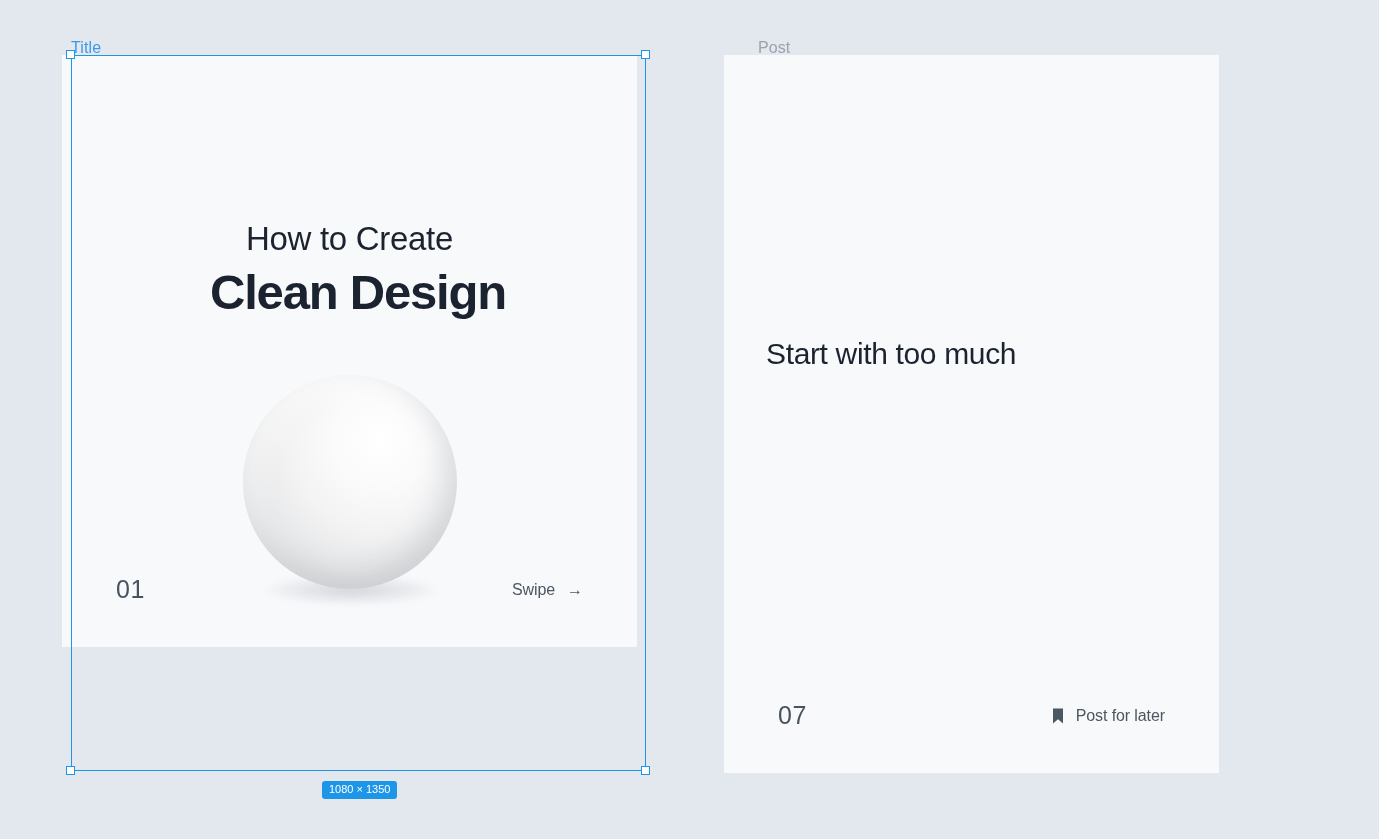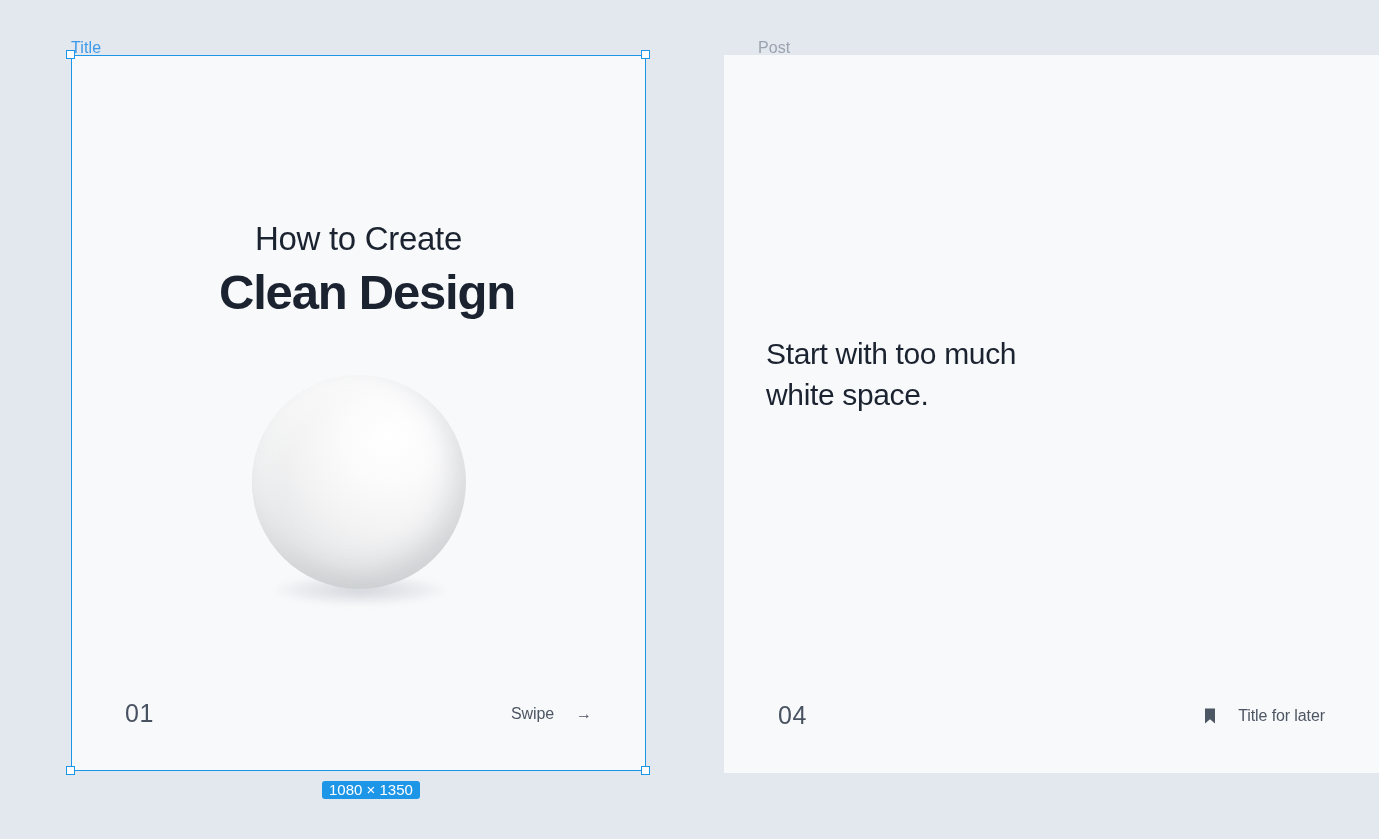"How to Create" #frame-title { height: 716px -> 592px; left: 71px -> 62px }
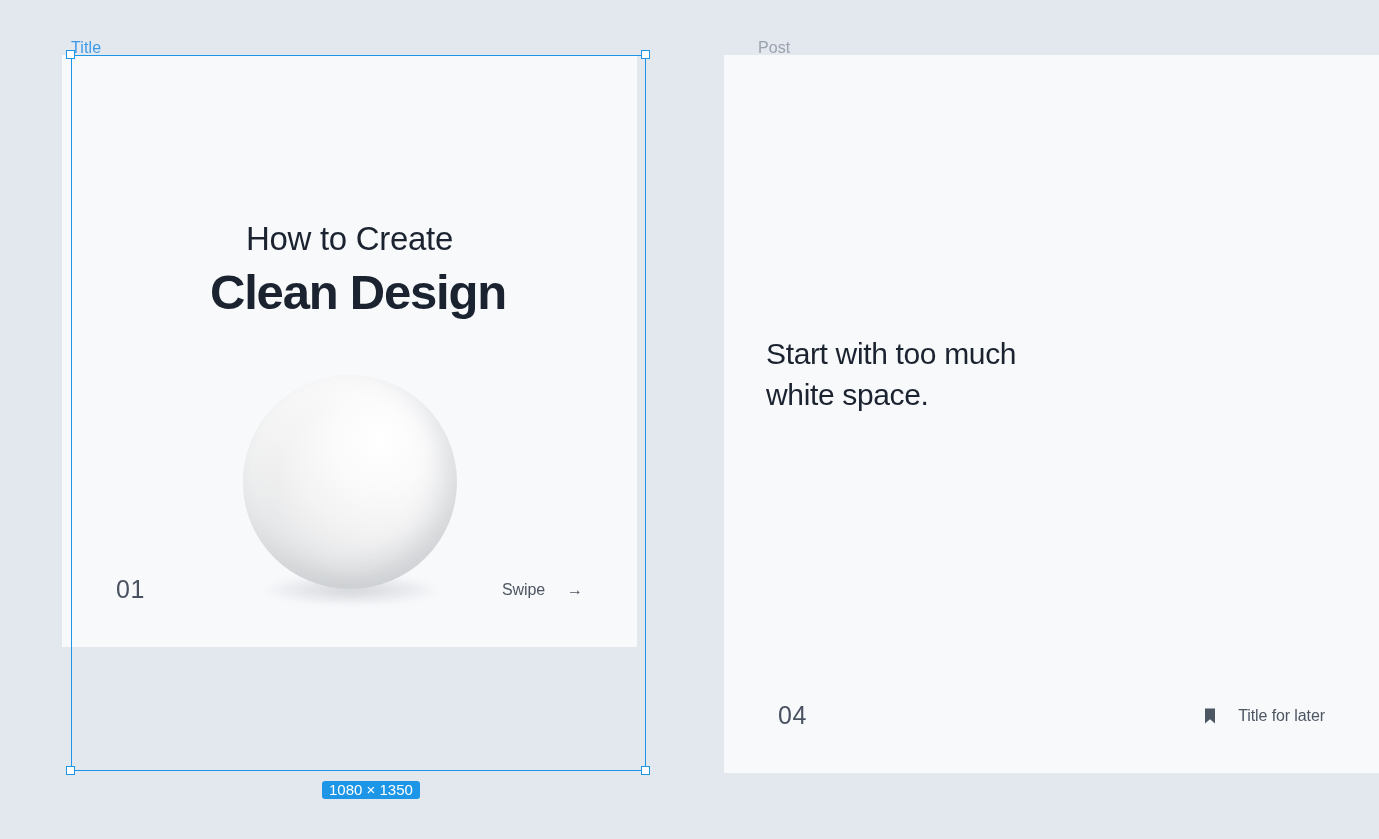"Start with too much" #frame-post { width: 655px -> 495px }
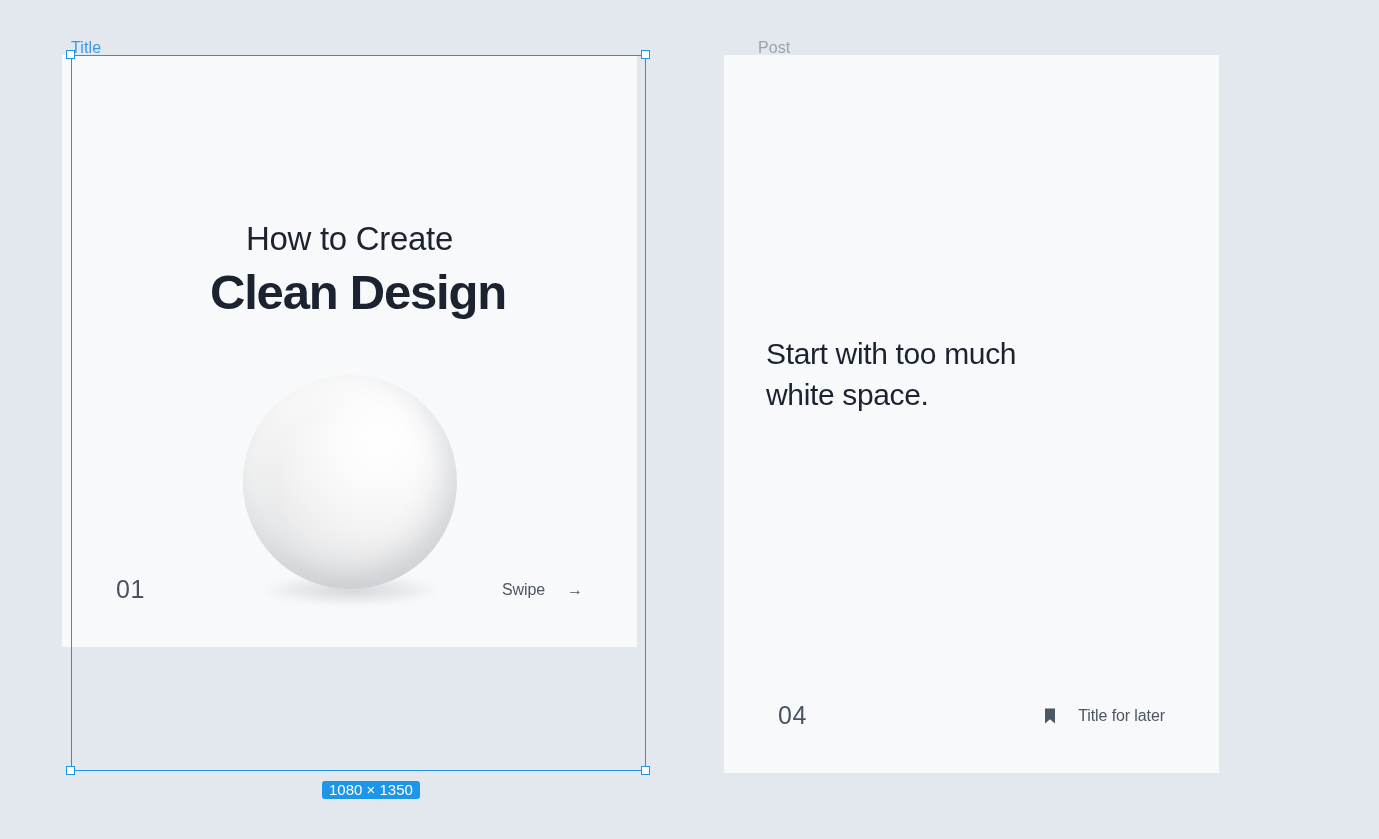"white space." span { html: <span>white space.</span> -> none }
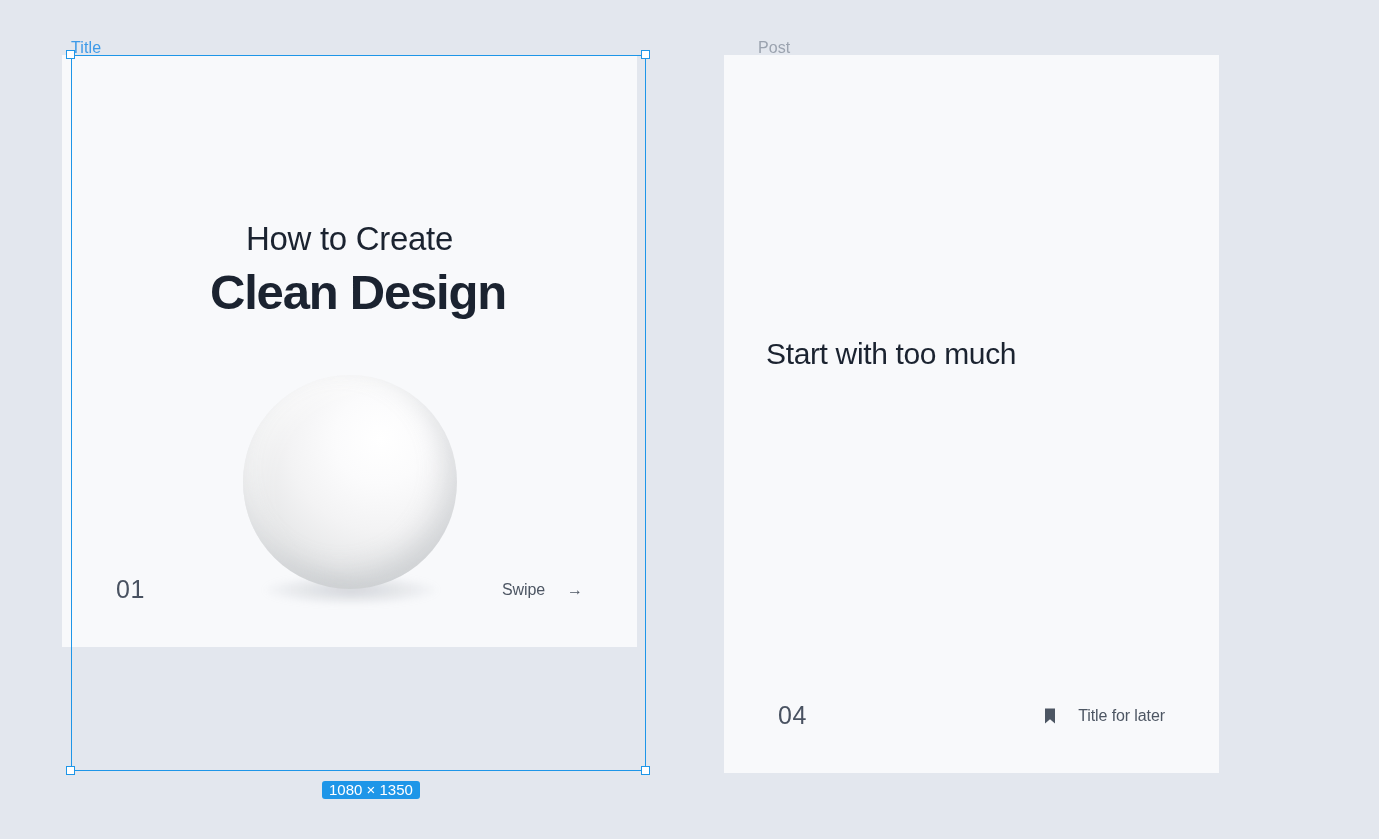"Swipe" .card-action { gap: 22px -> 12px }
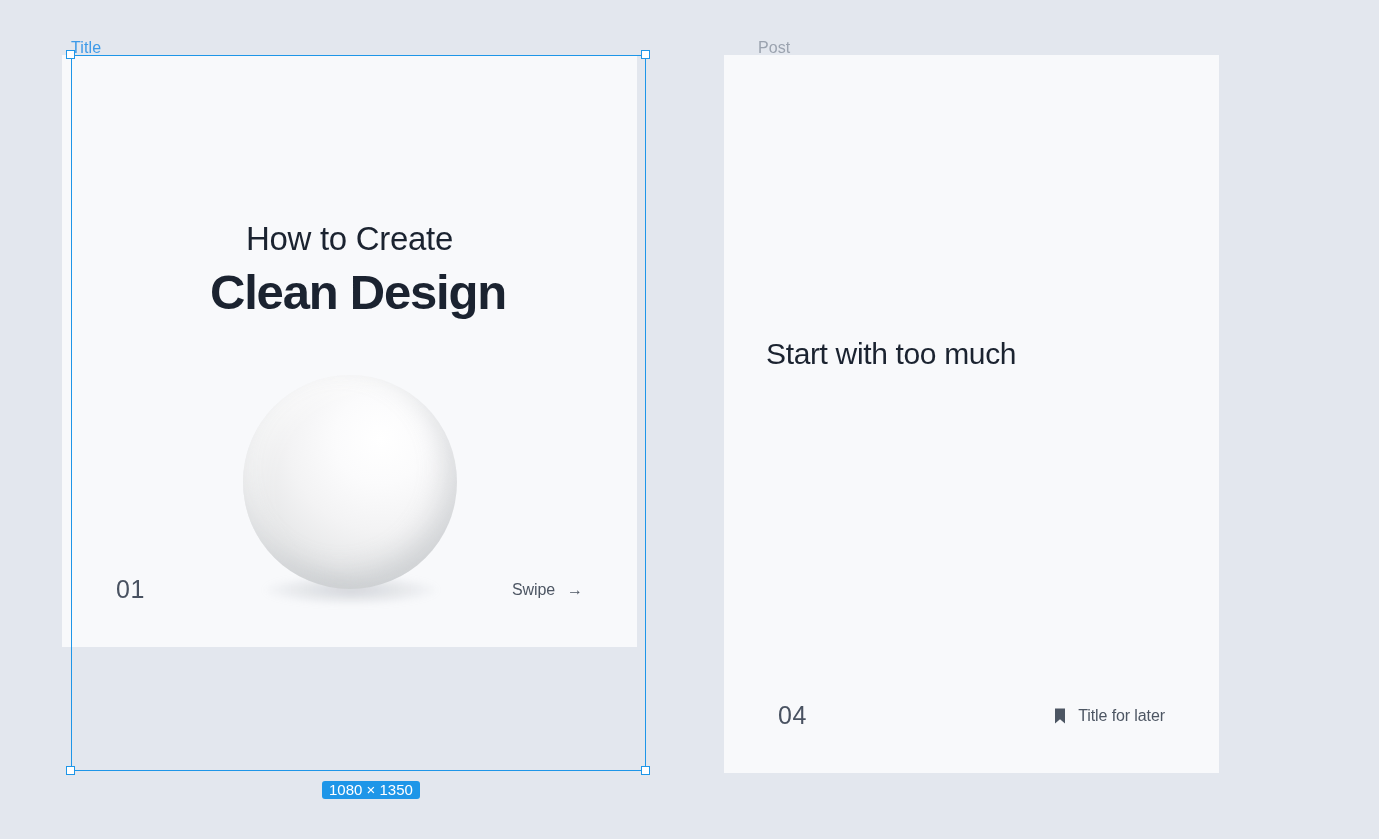"04" div.card-num { text: 04 -> 07 }
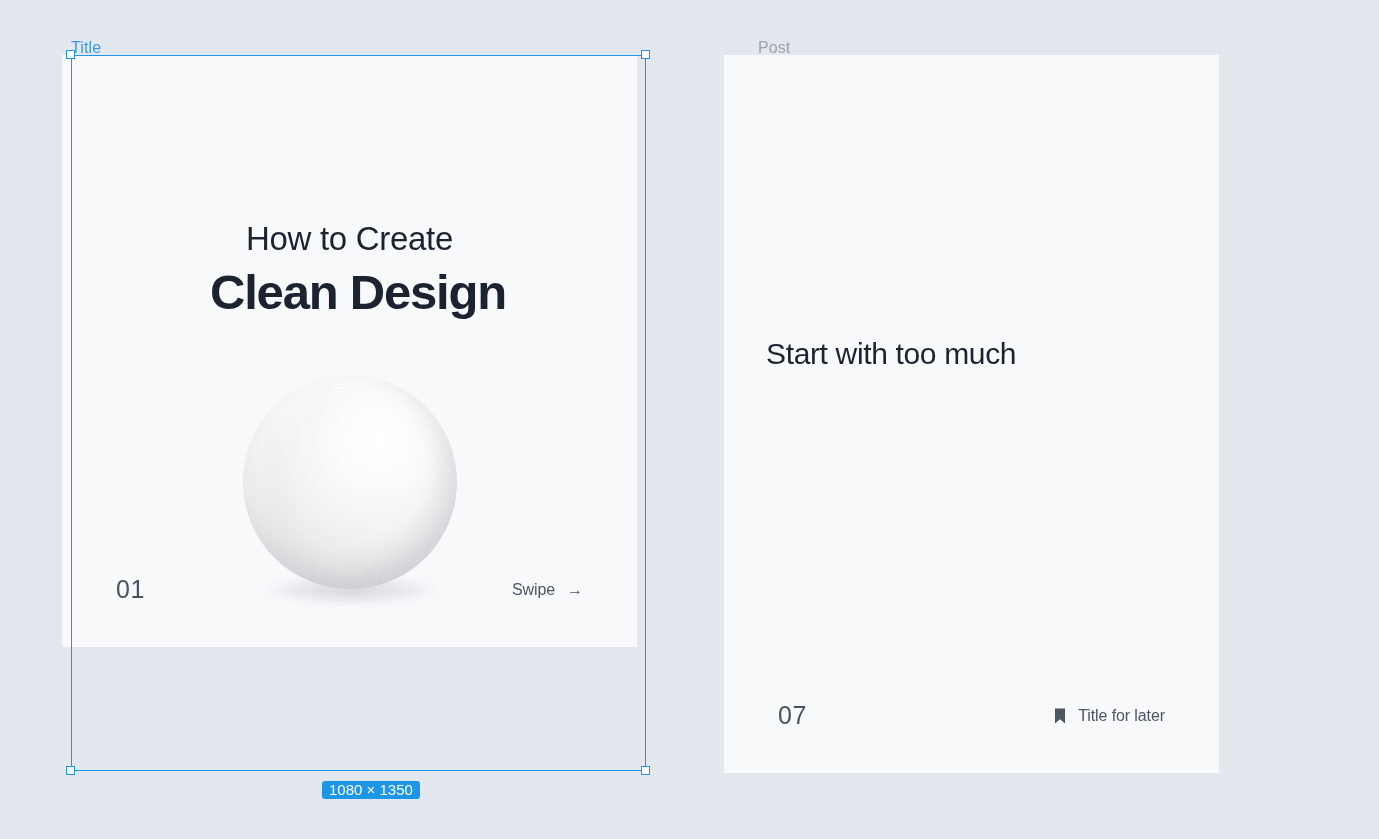"Title for later" span { text: Title -> Post }
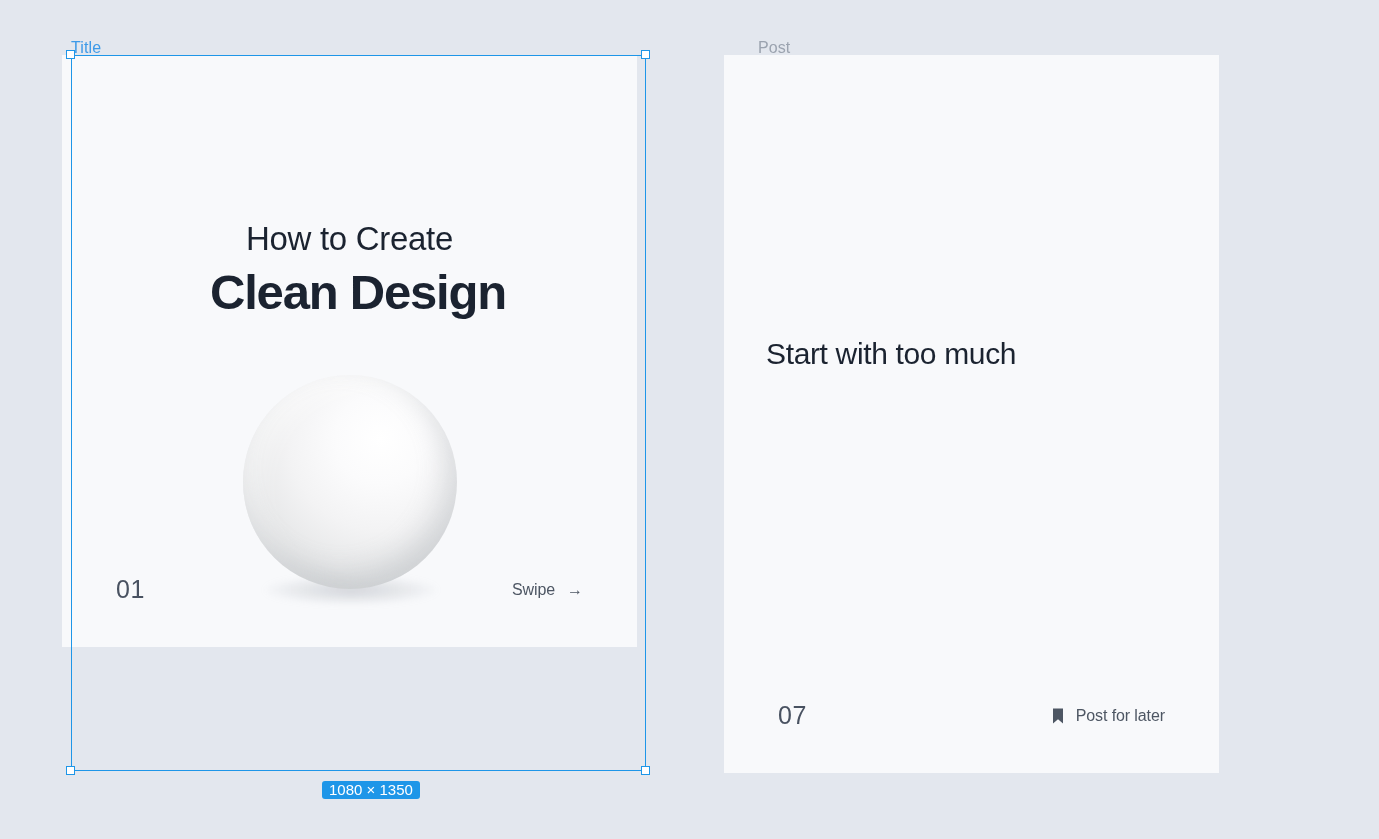"1080 × 1350" .dim-badge { font-size: 15px -> 11px }
